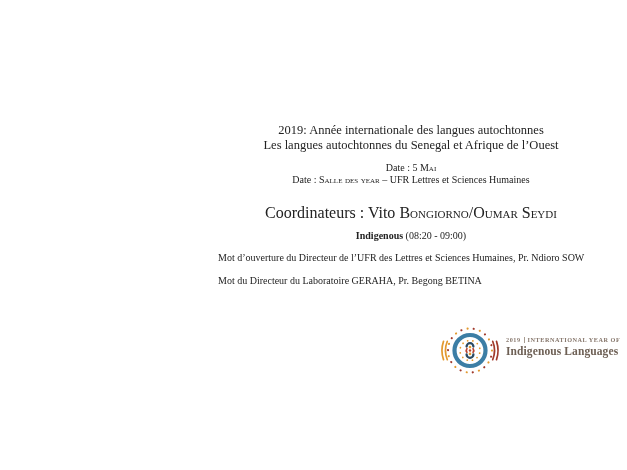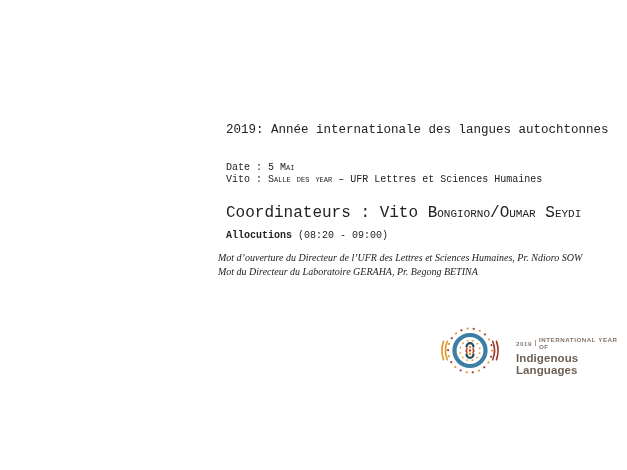"2019: Année internationale des langues" .center-block { font-family: Liberation Mono, monospace -> none; left: 226px -> 218px; text-align: none -> center }
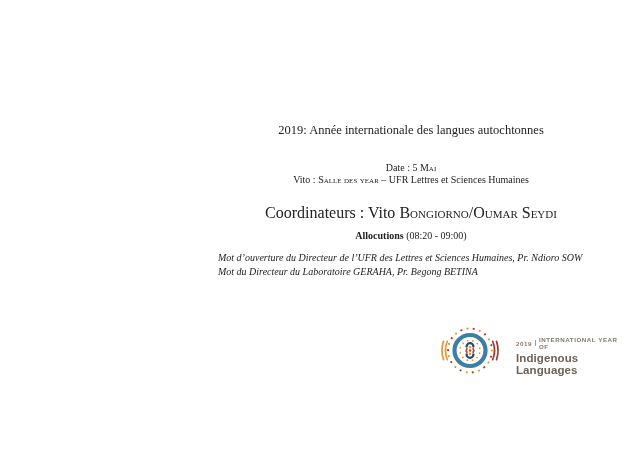"Les langues autochtonnes du Senegal" div { html: none -> <div>Les langues autochtonnes du Senegal et Afrique de l’Ouest</div> }
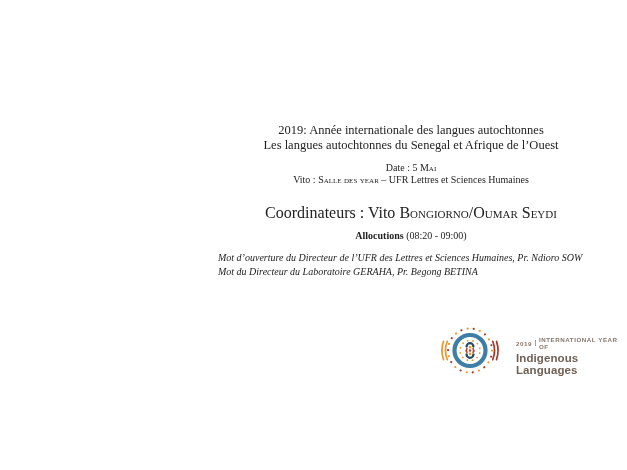"Vito :" span { text: Vito -> Date }
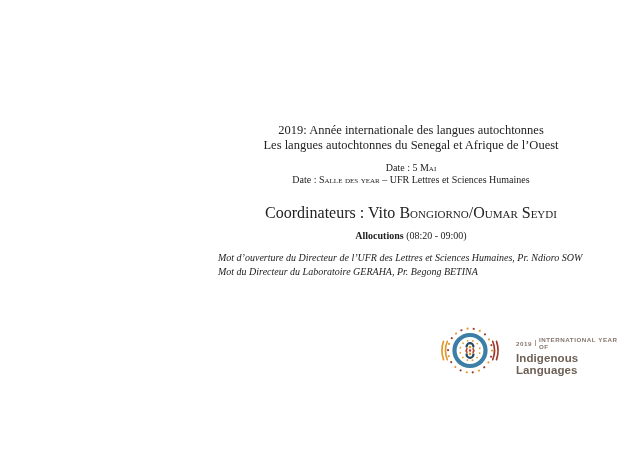"Allocutions" span.bold { text: Allocutions -> Indigenous }
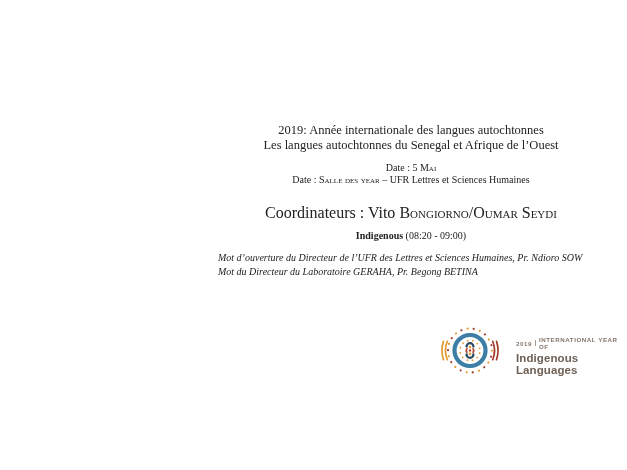"Mot d’ouverture du Directeur de" .left-block { font-style: italic -> none }
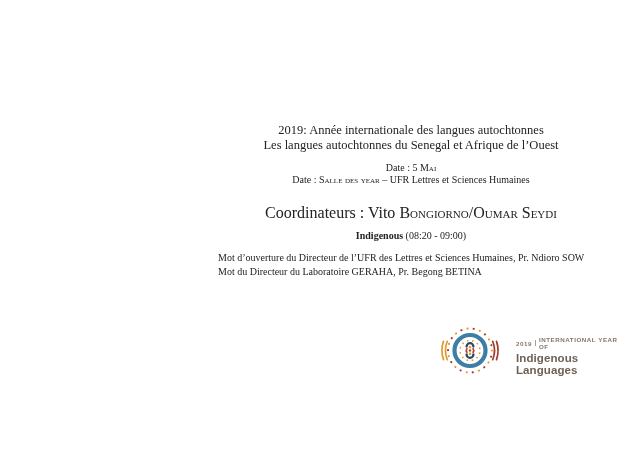"Mot du Directeur du Laboratoire" .doc-speech-2 { top: 266px -> 275px }
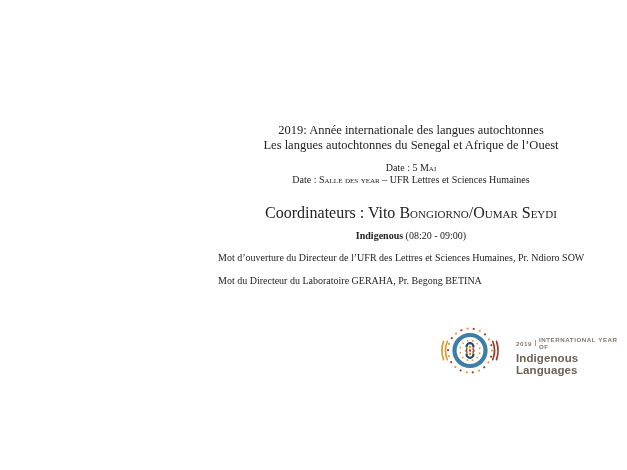"Indigenous Languages" .logo-text { font-family: Liberation Sans, sans-serif -> Liberation Serif, serif; margin-left: 10px -> none }
